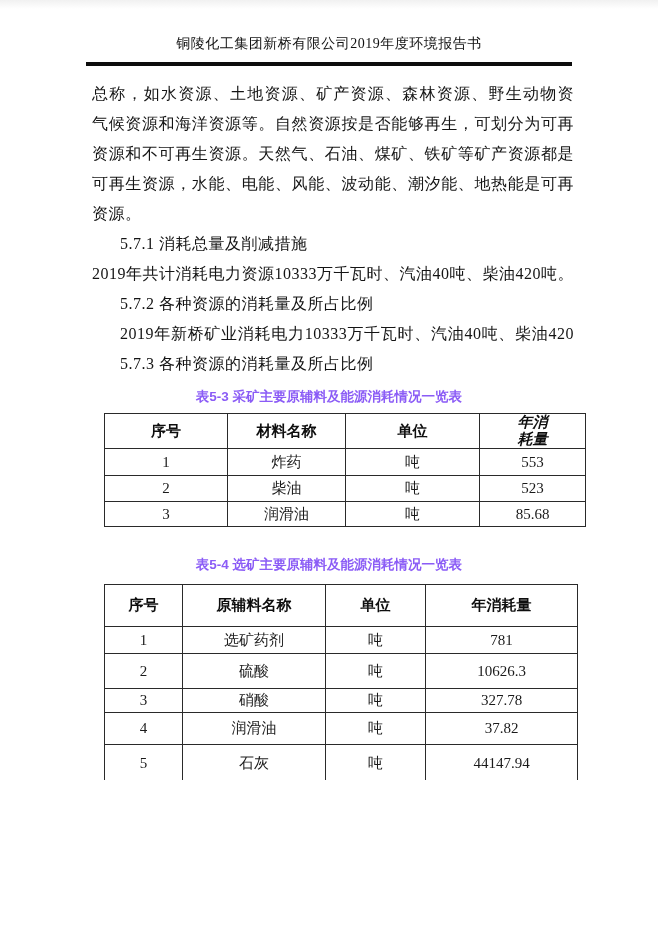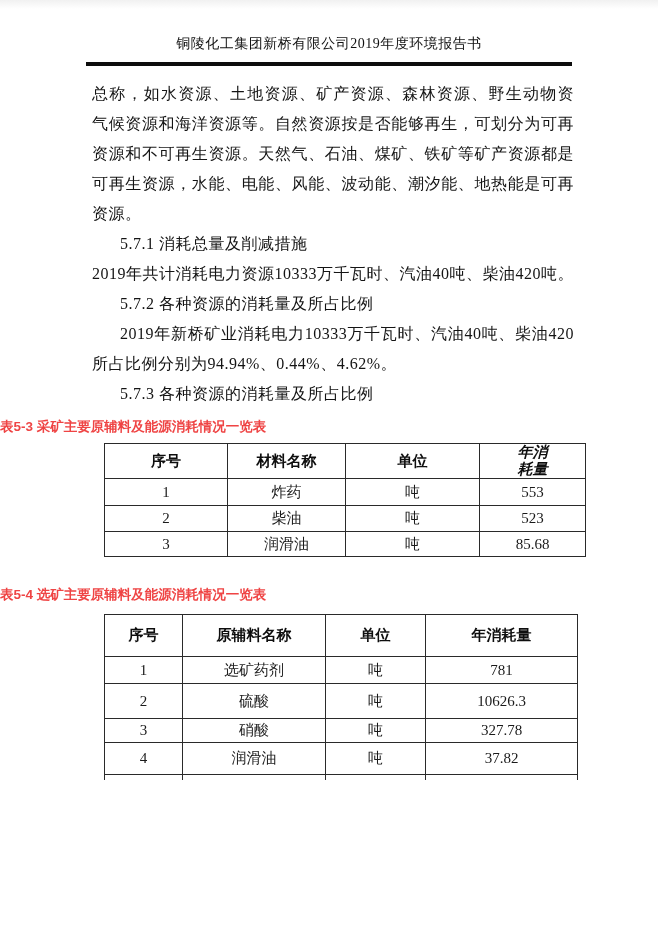"所占比例分别为94.94%、0.44%、4.62%。" div.ln { html: <div>所占比例分别为94.94%、0.44%、4.62%。</div> -> none }
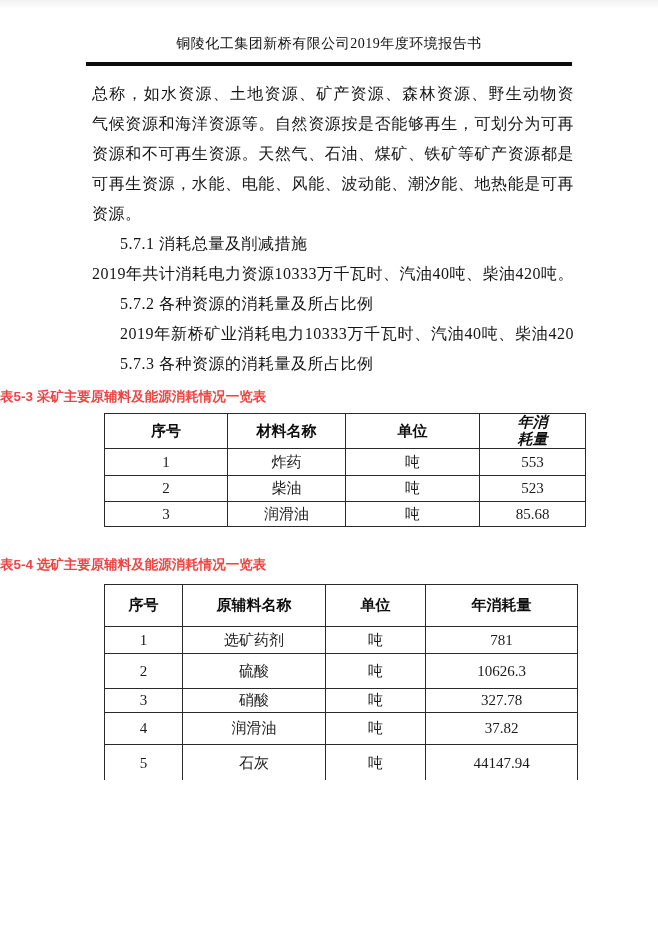"表5-3 采矿主要原辅料及能源消耗情况一览表" .tbl-title { color: #ef4444 -> #8b5cf6; text-align: left -> center }
